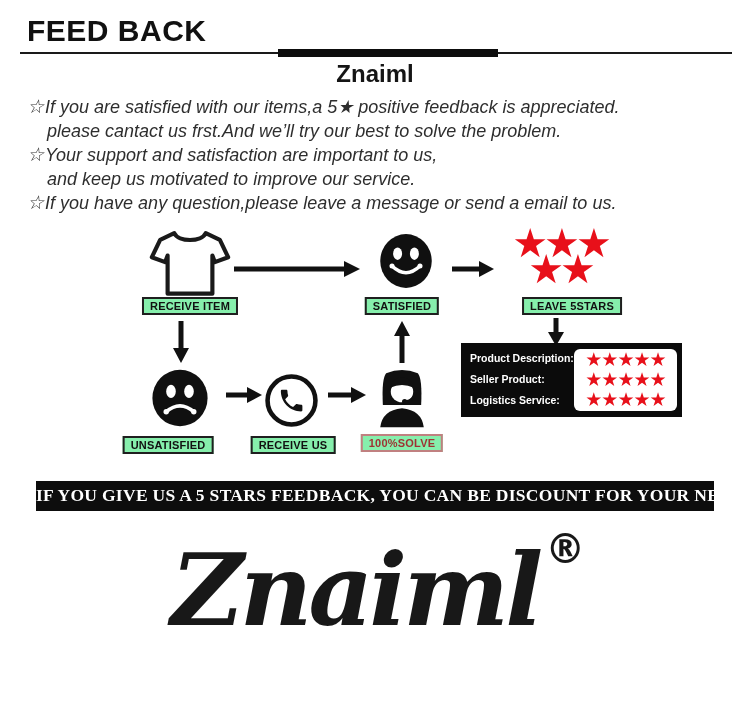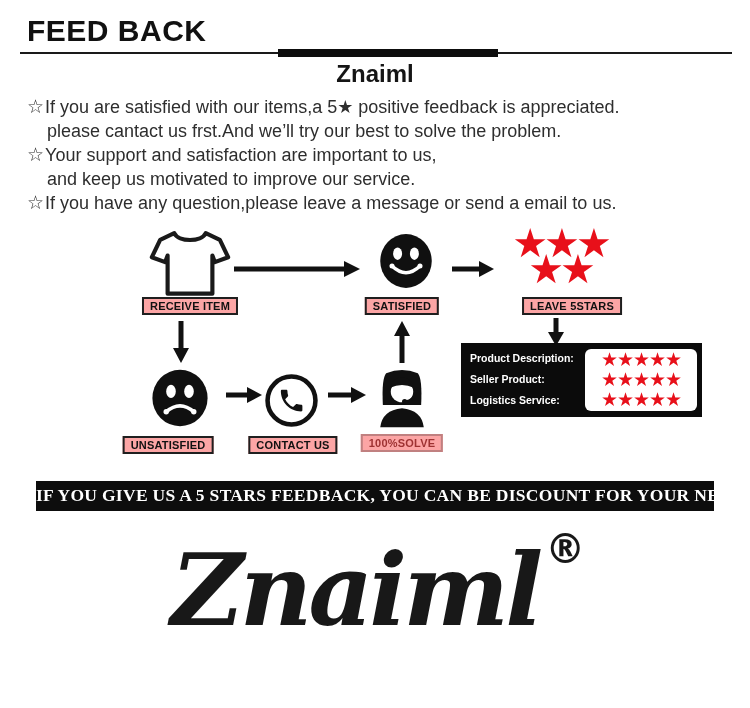"☆If you are satisfied with" .notes { font-style: none -> italic }
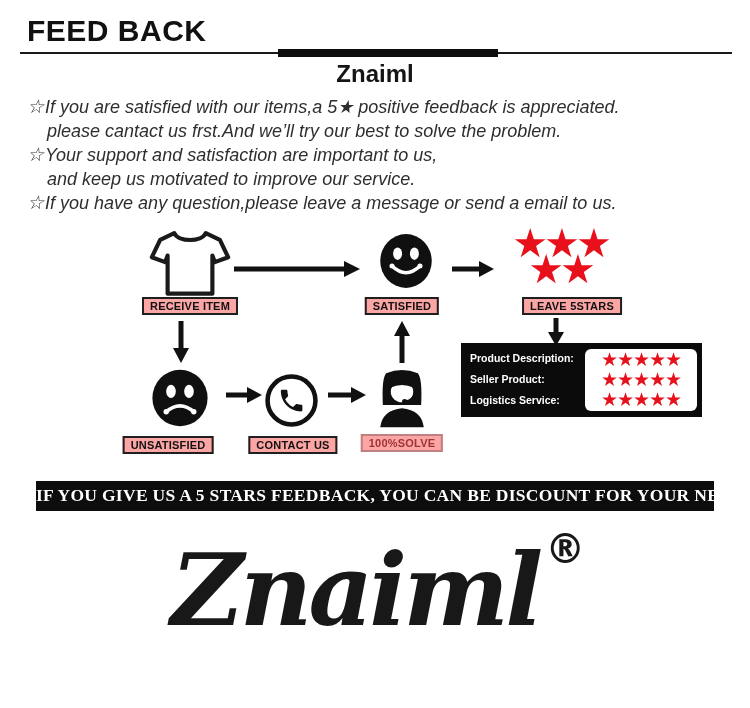"RECEIVE ITEM" .lbl { background: #fca5a5 -> #86efac }
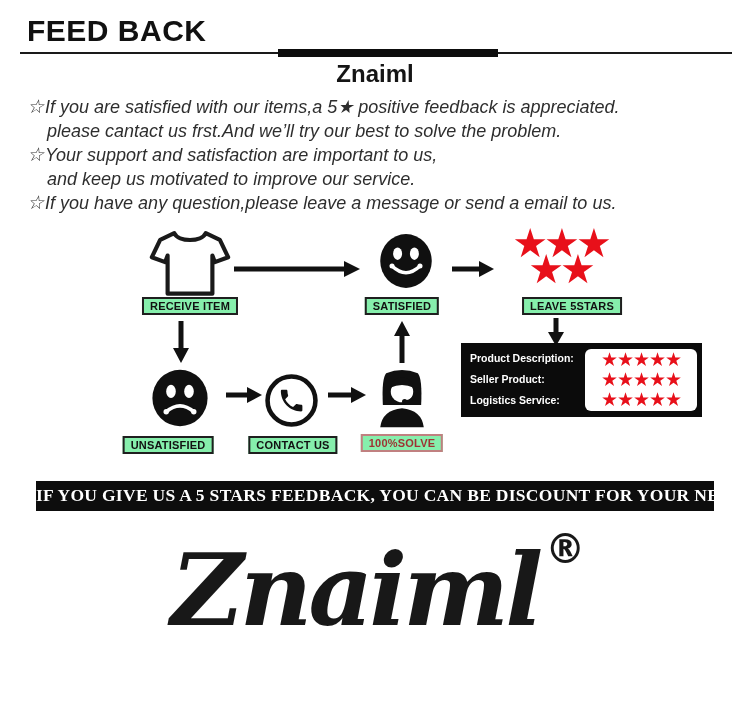"Product Description:" .ratings { width: 241px -> 221px }
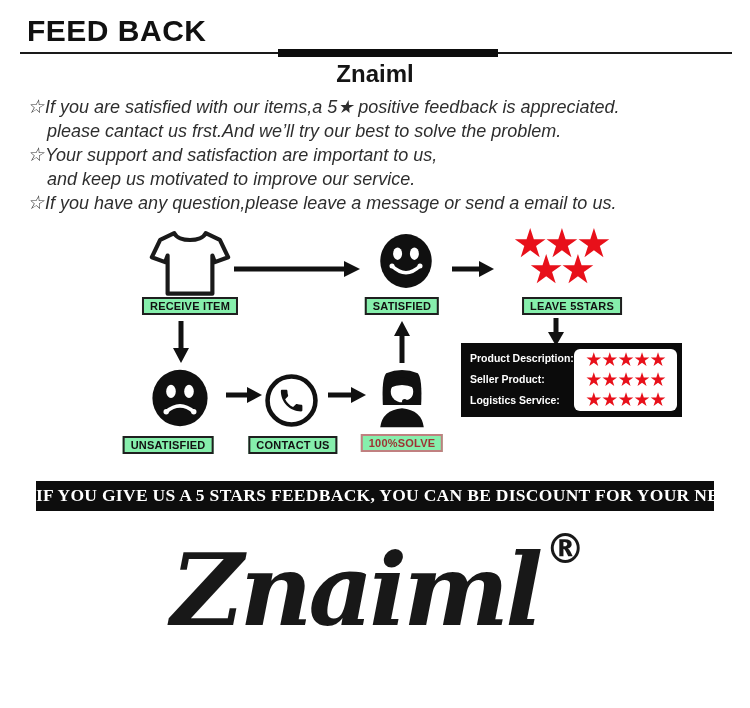"CONTACT US" span.lbl { text: CONTACT -> RECEIVE }
